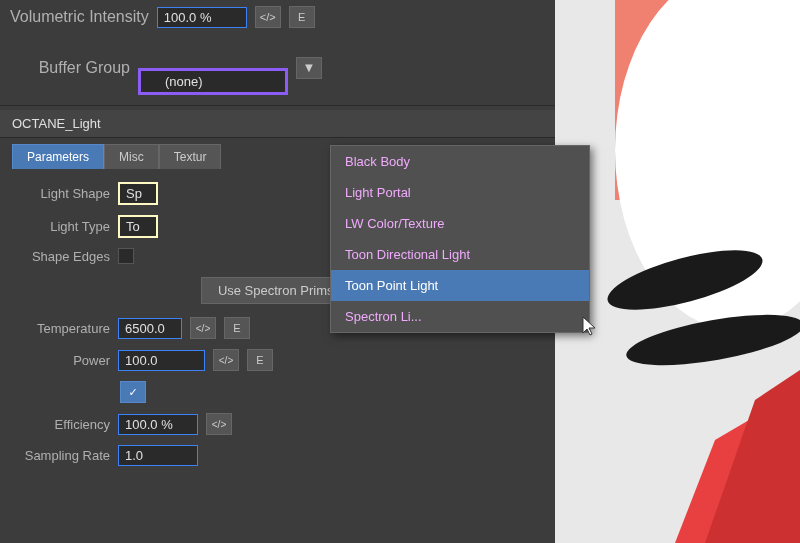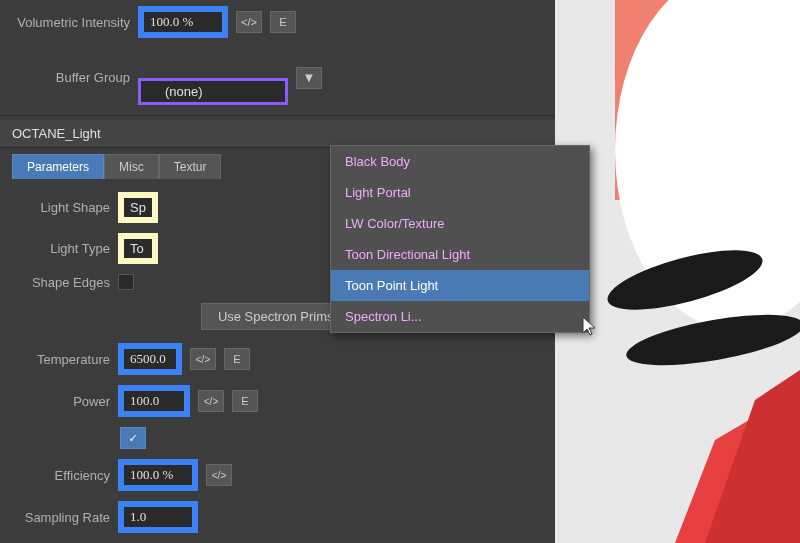"Volumetric Intensity" .top-bar-label { font-size: 13px -> 16px }
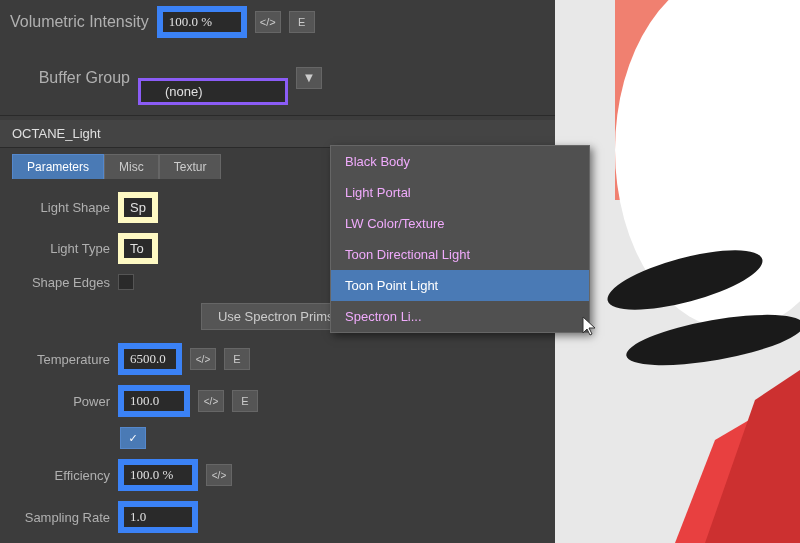"100.0 %" .prop-value { border: 6px solid #3b82f6 -> 1px solid #3b82f6; font-family: Liberation Serif, serif -> none }
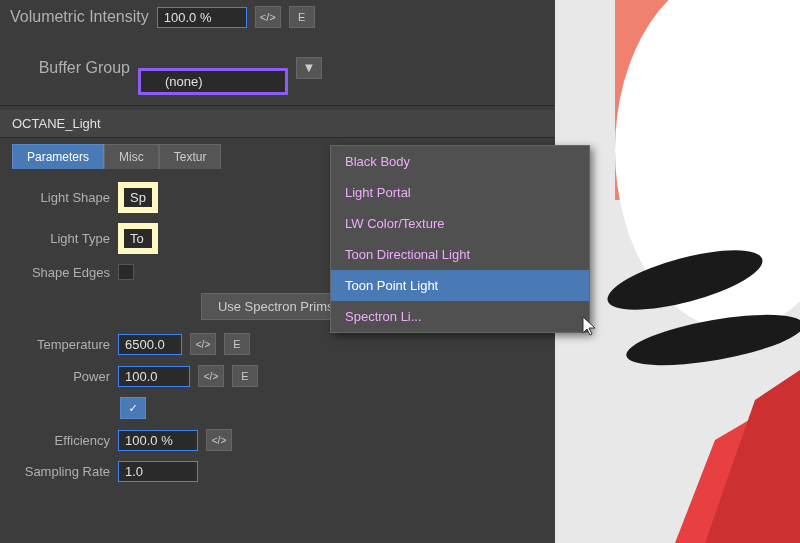"Sp" .prop-value-truncated { border: 6px solid #fef9c3 -> 2px solid #fef9c3 }
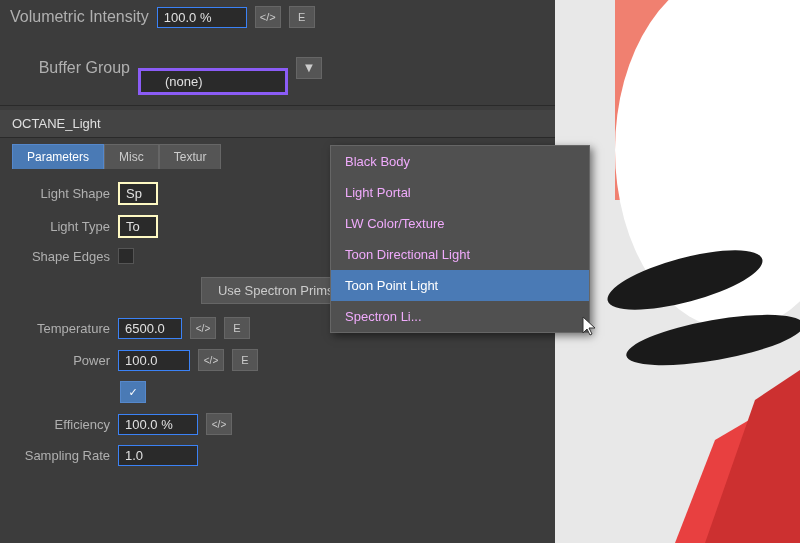"100.0" div.prop-value { width: 72px -> 87px }
